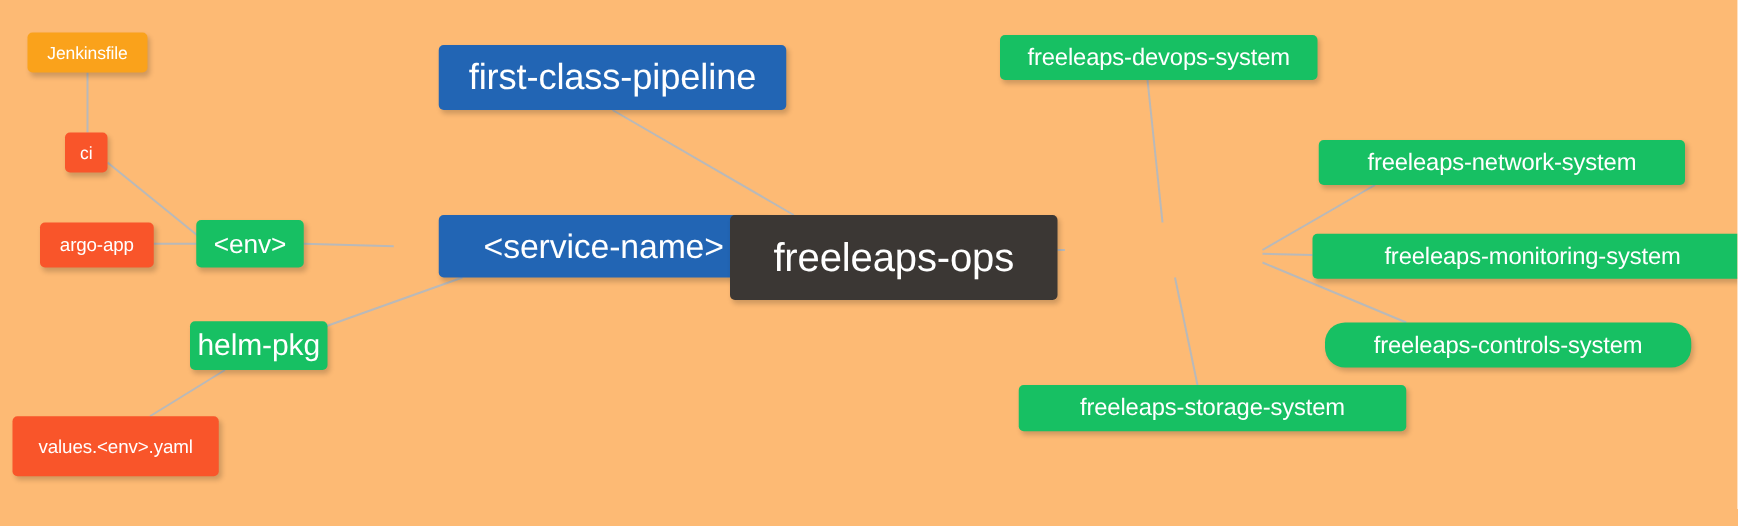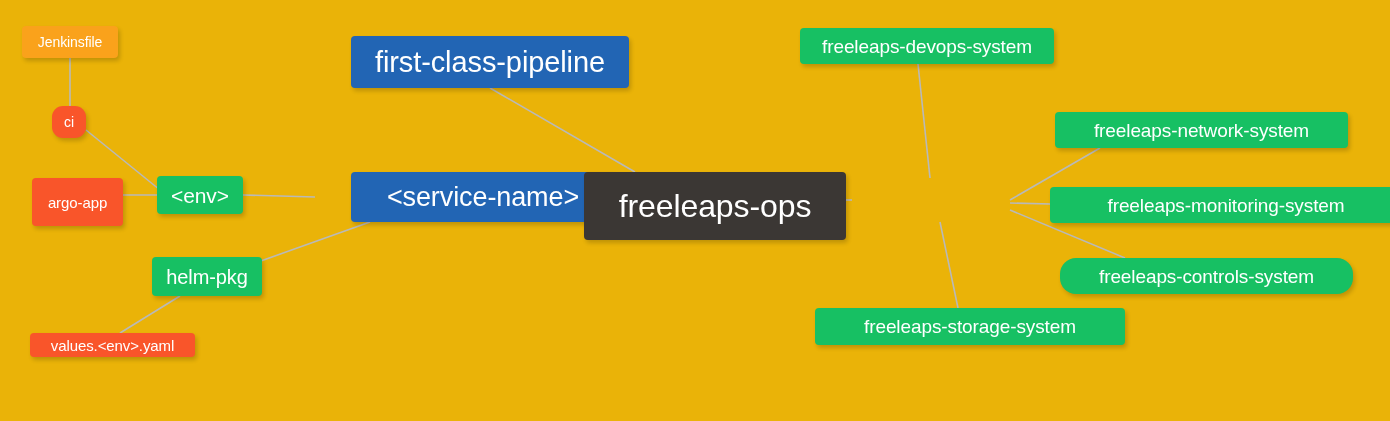"Jenkinsfile" #canvas { background: #eab308 -> #fdba74 }
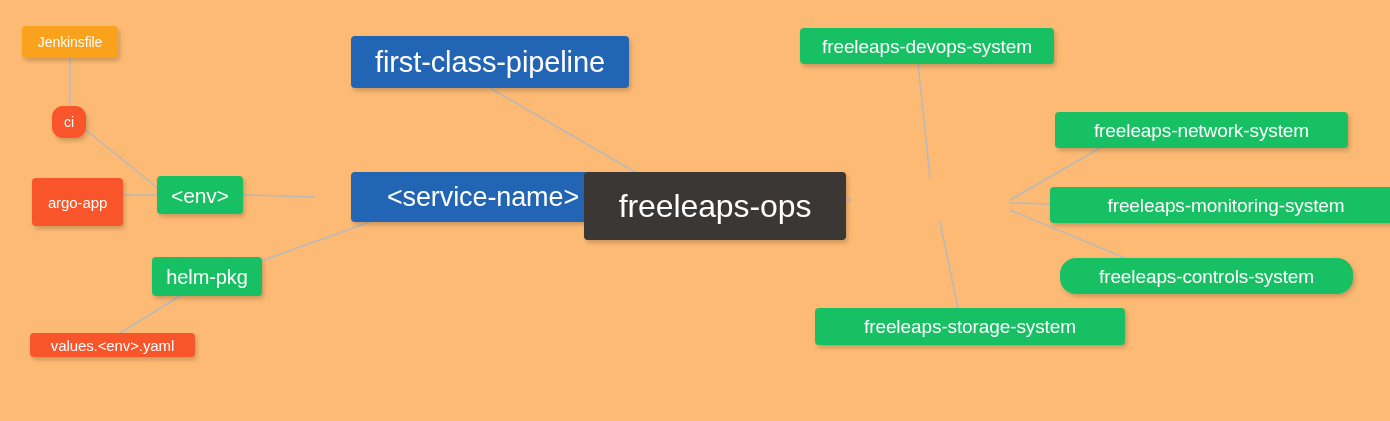"ci" div.node { border-radius: 11px -> none }
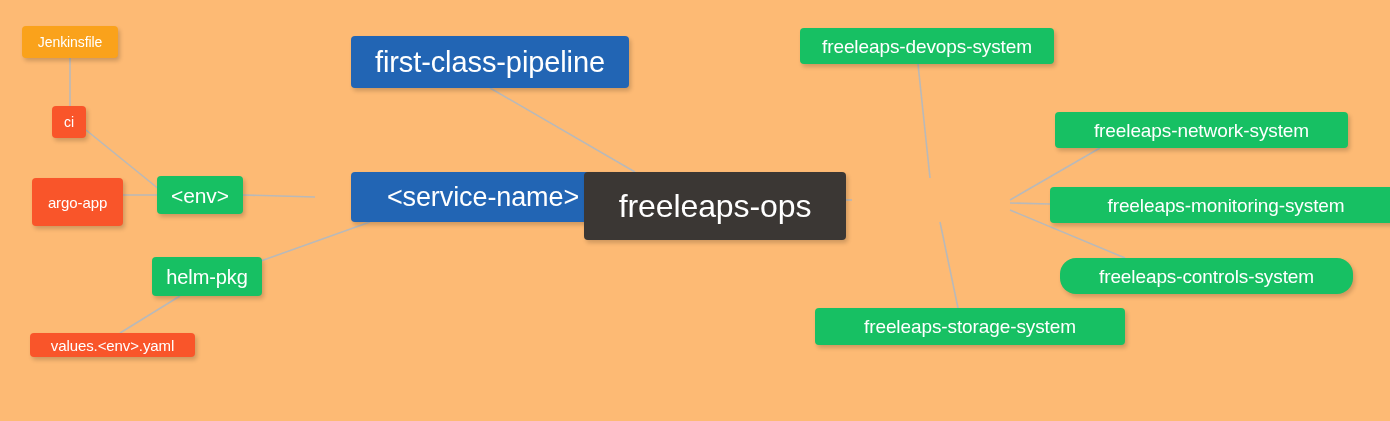"argo-app" div.node { height: 48px -> 36px }
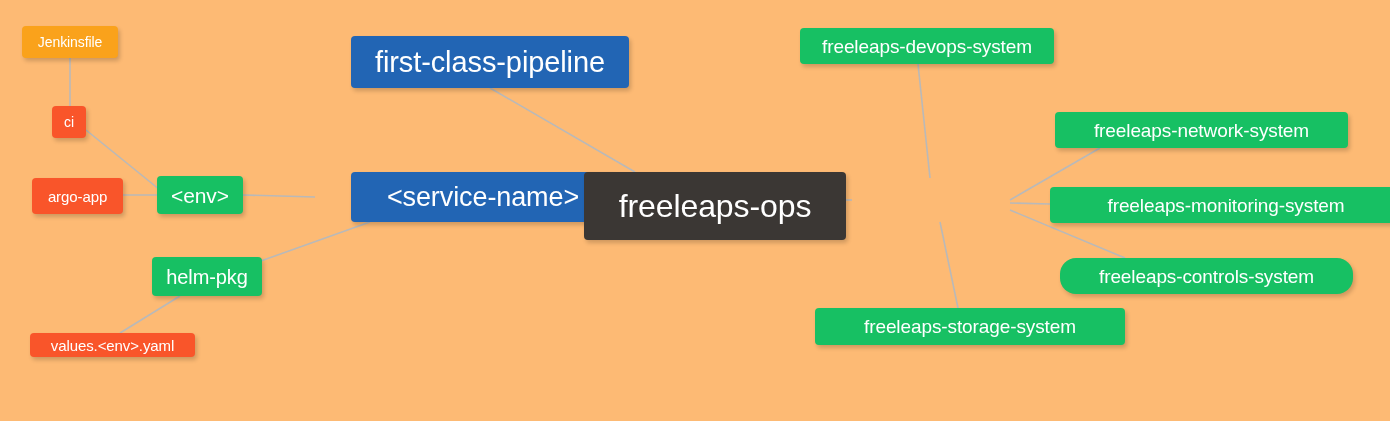"helm-pkg" div.node { font-size: 20px -> 24px }
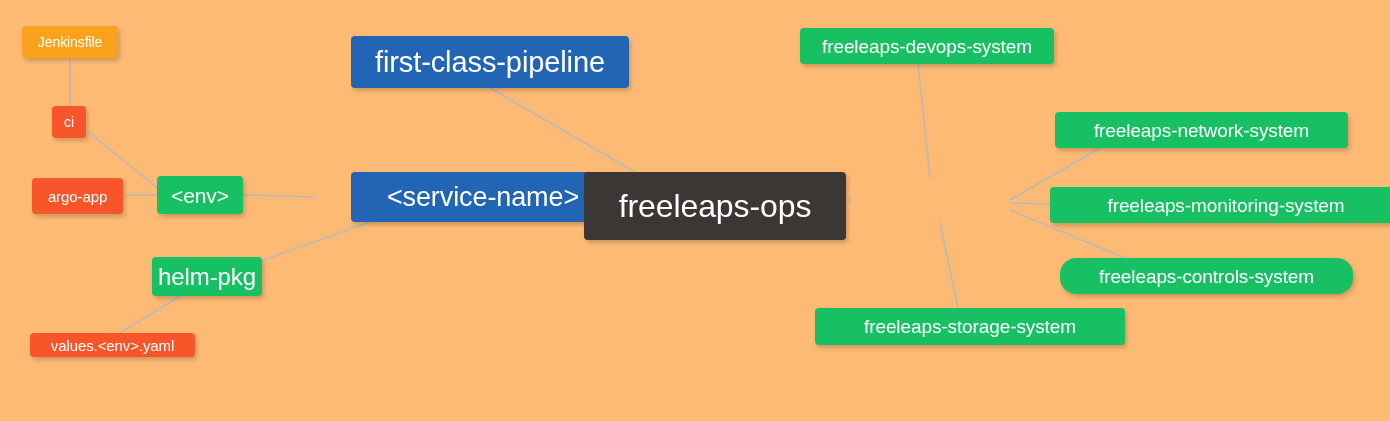"values.<env>.yaml" div.node { height: 24px -> 48px; margin-left: 20px -> none }
